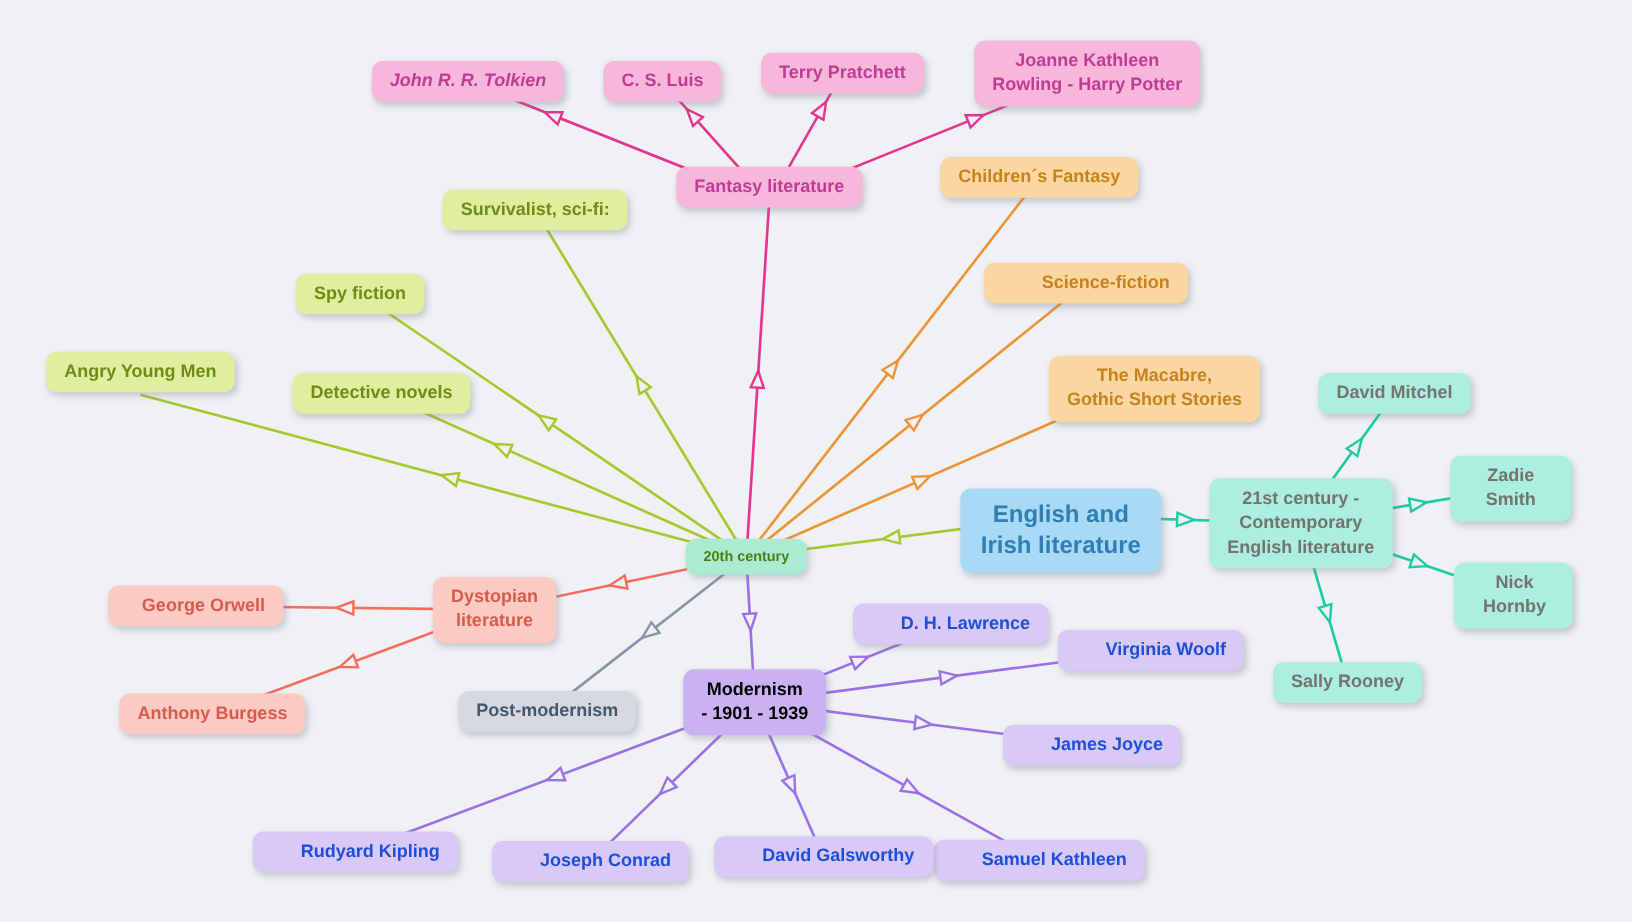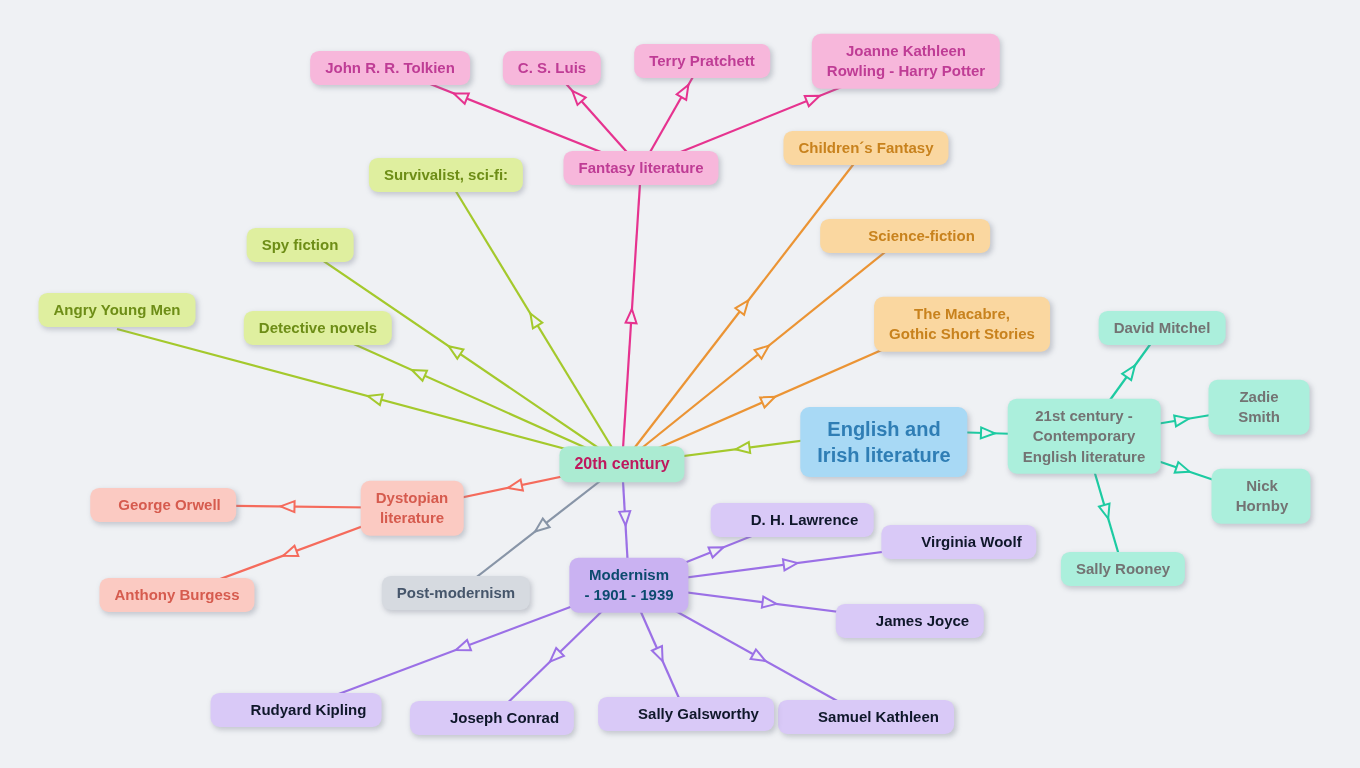"John R. R. Tolkien" div.node { font-style: none -> italic }
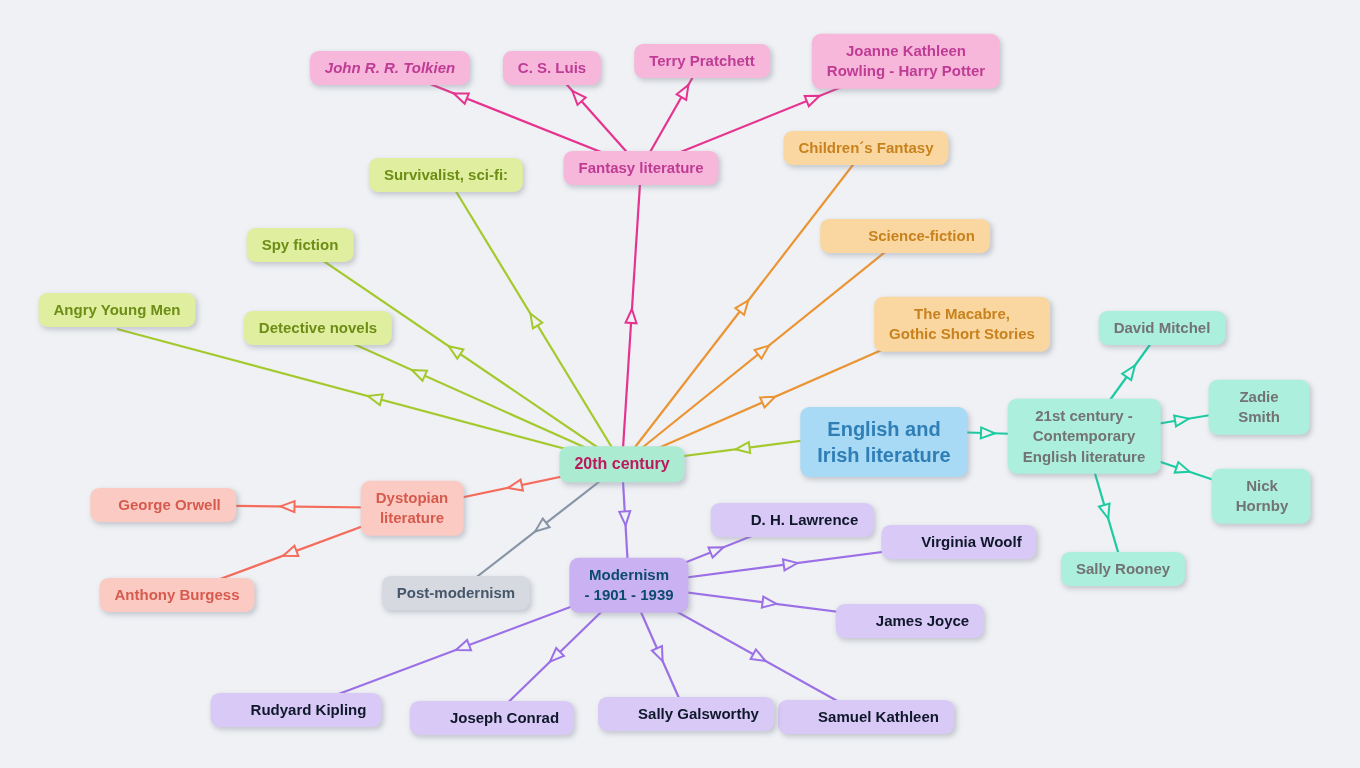"Fantasy literature" div.node { top: 168px -> 156px }
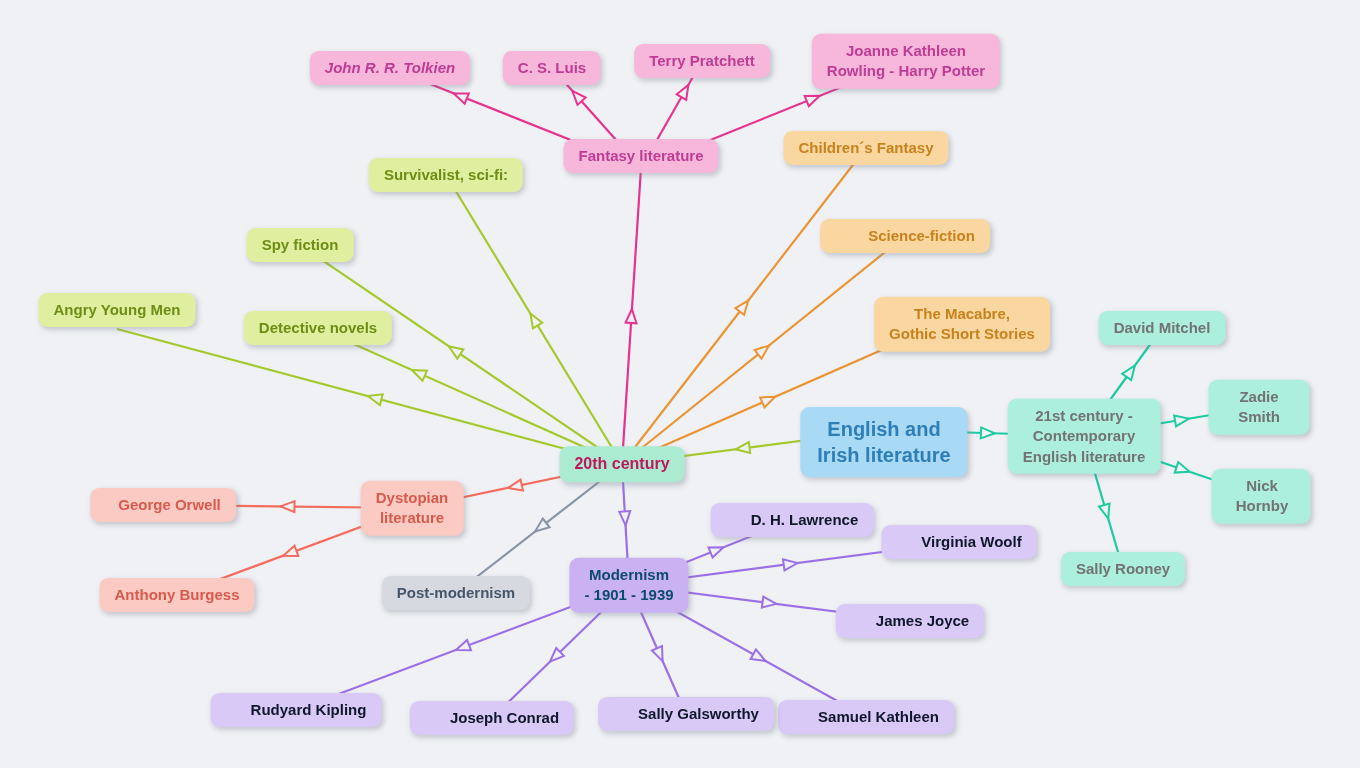"20th century" .s-mint { color: #be185d -> #4d7c0f; font-size: 16px -> 12px }
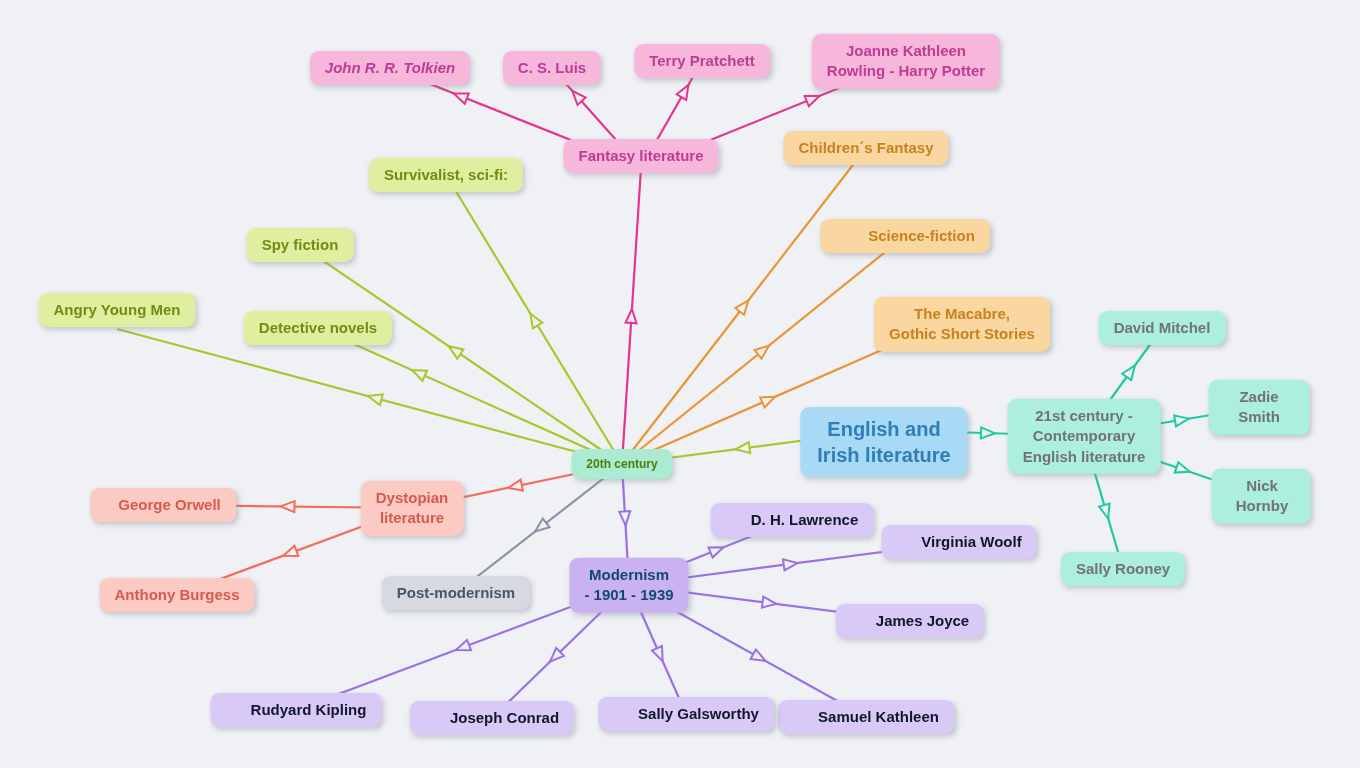"D. H. Lawrence" .s-purplel { color: #0f172a -> #1d4ed8 }
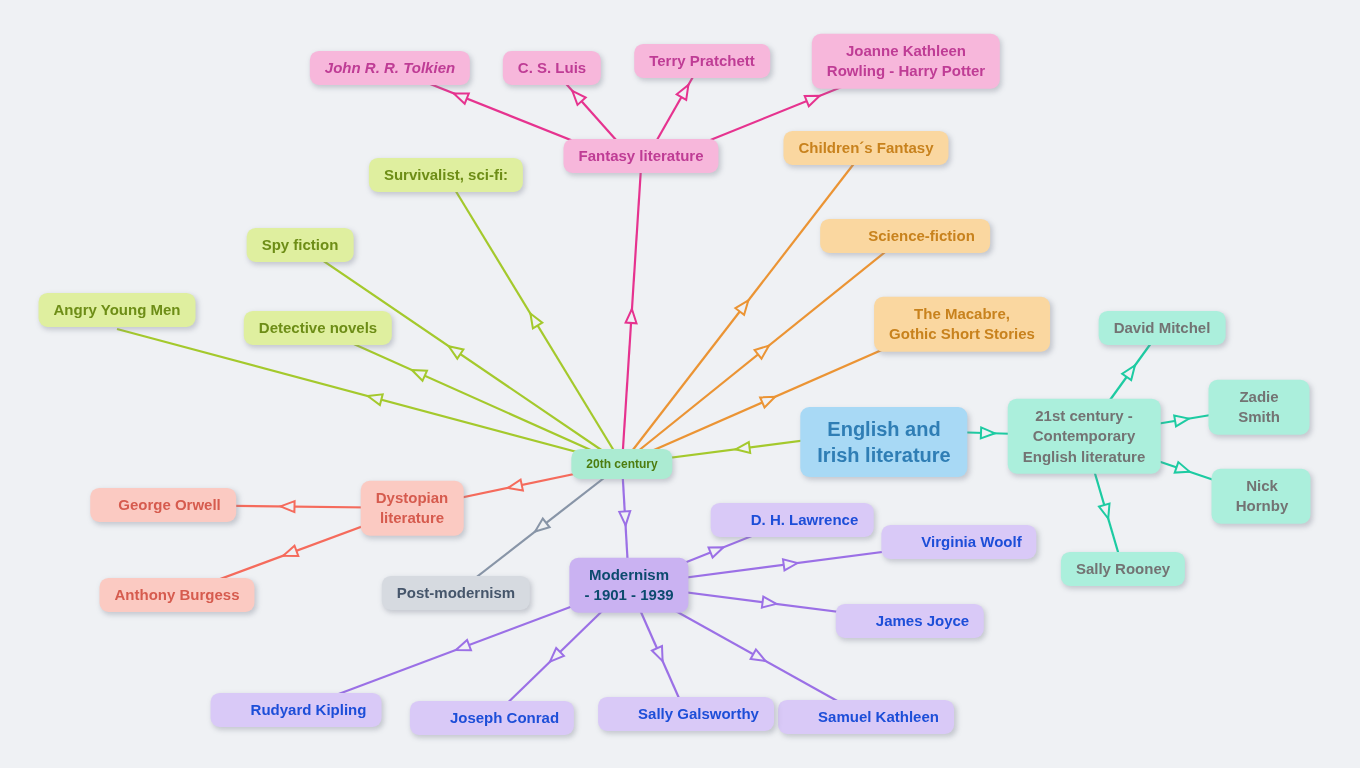"Modernism" .s-purpled { color: #0c4a6e -> #000000 }
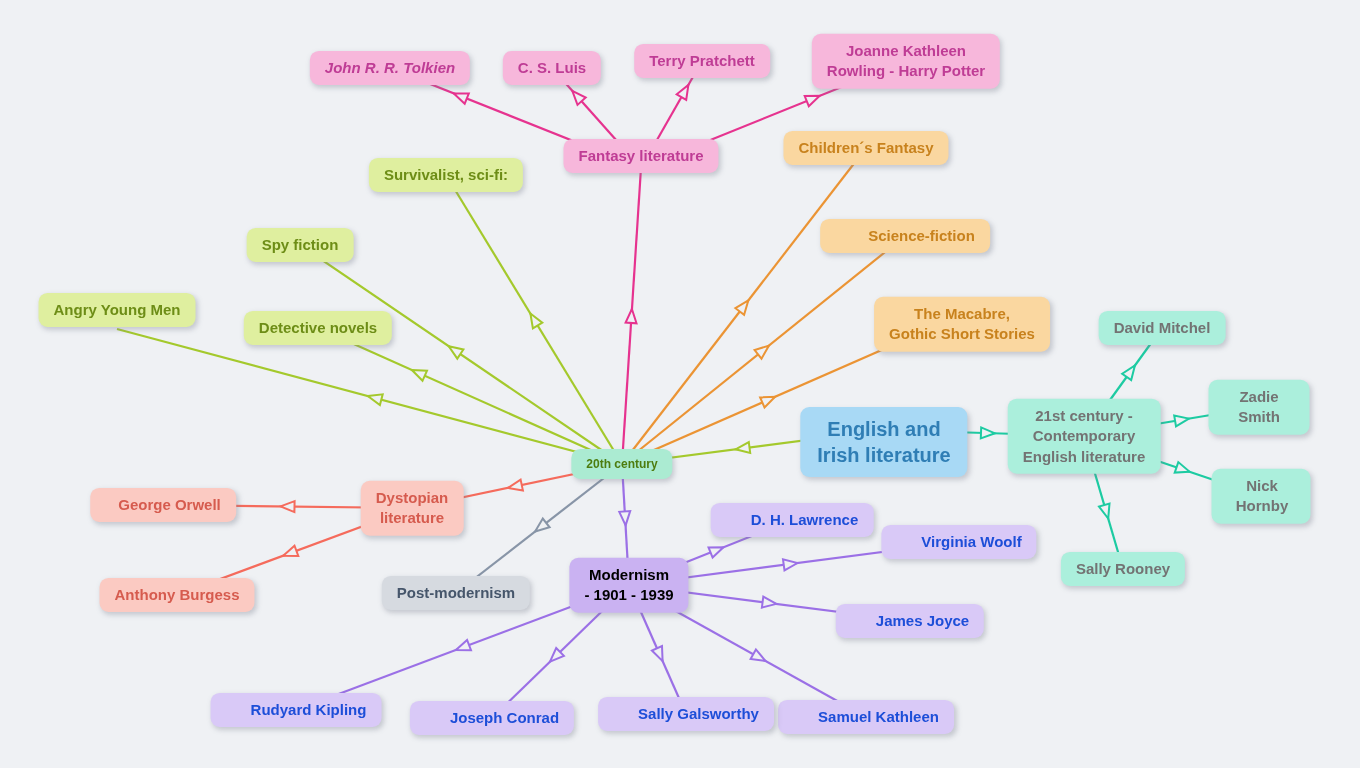"Sally Galsworthy" span { text: Sally -> David }
